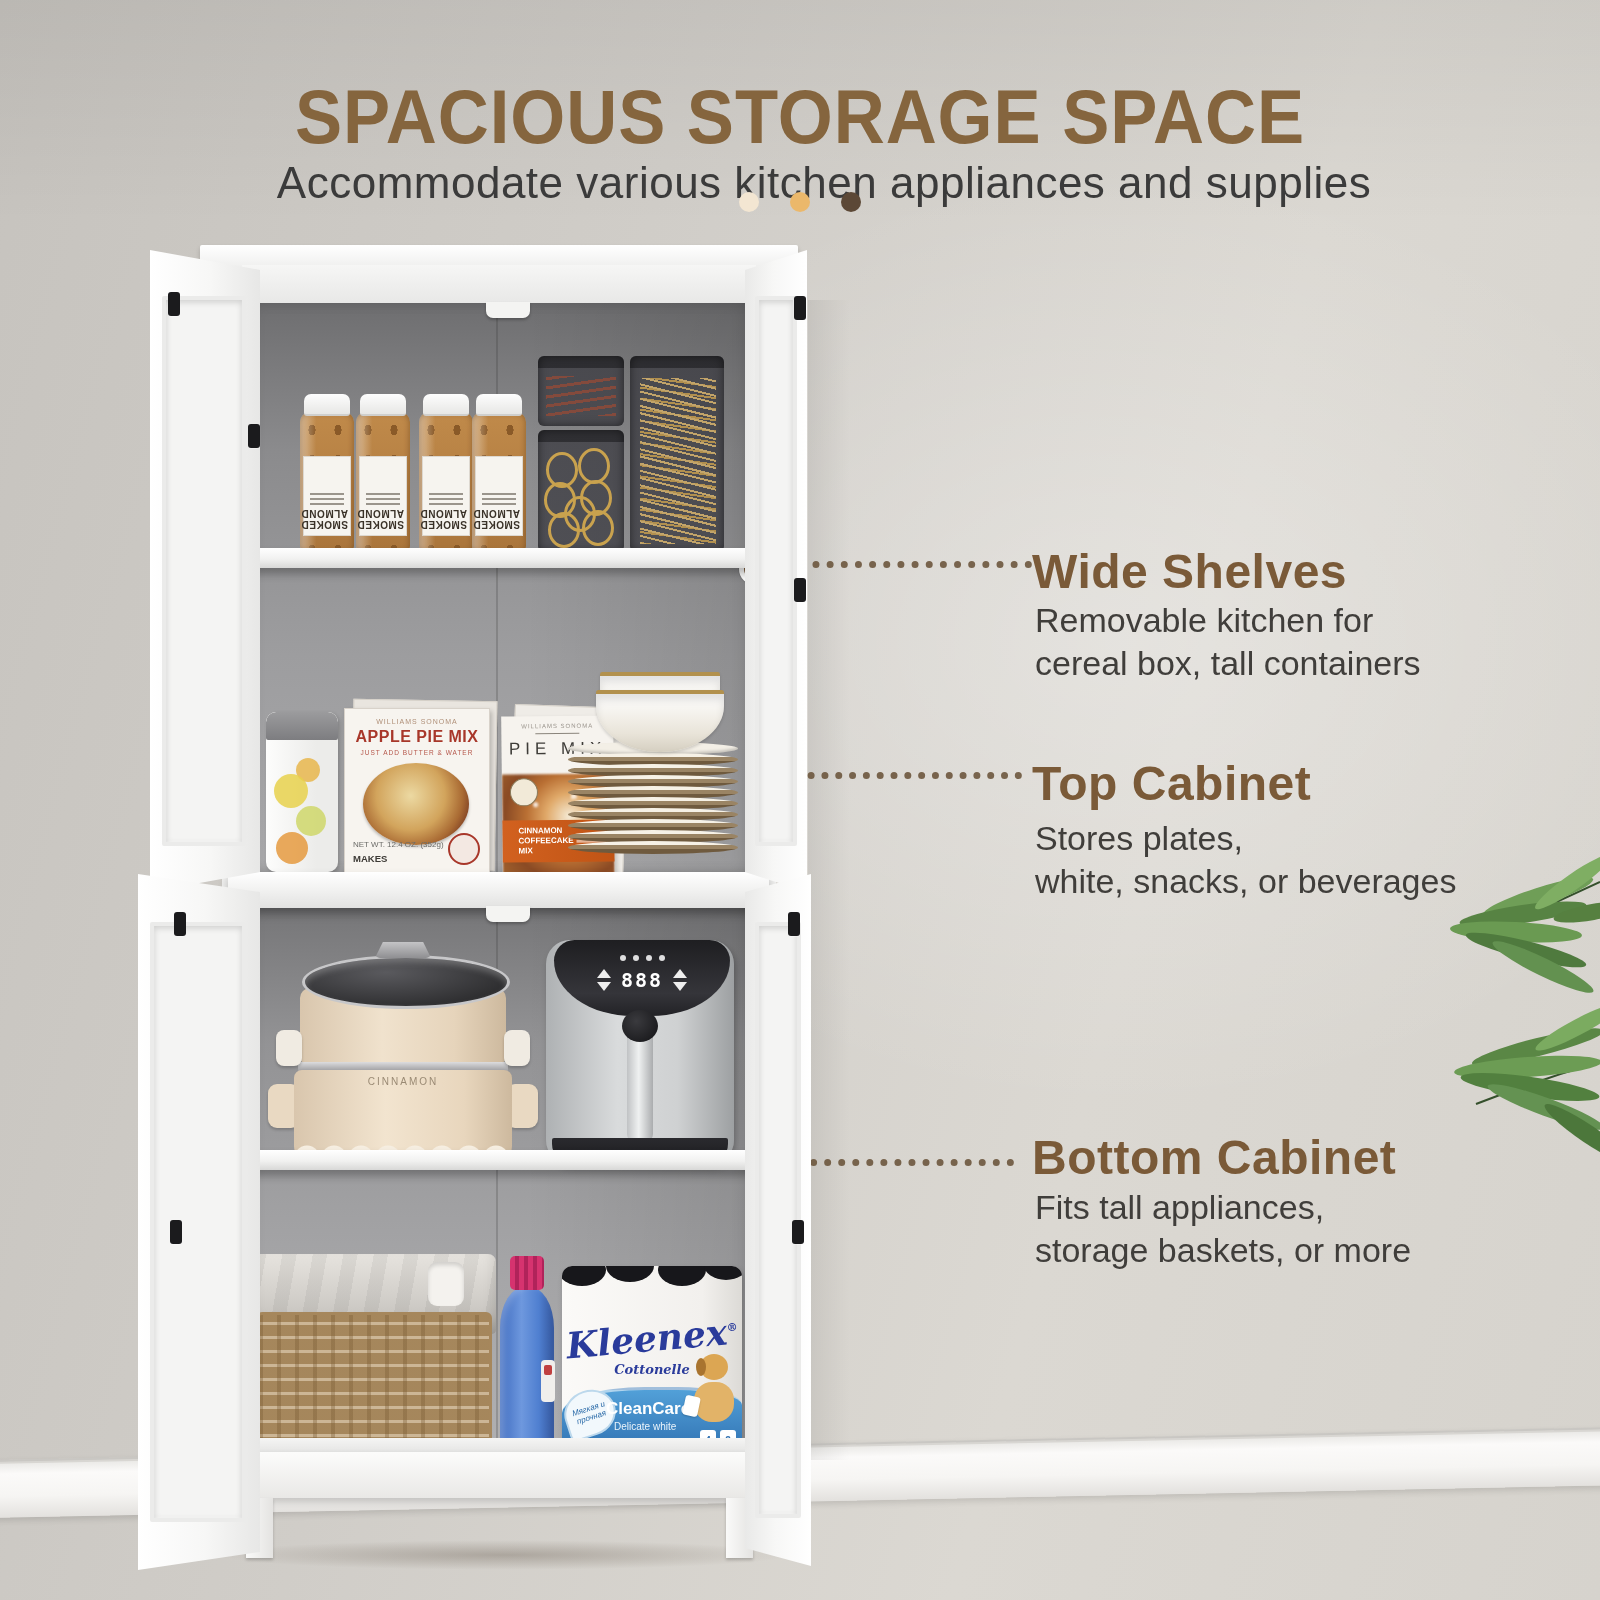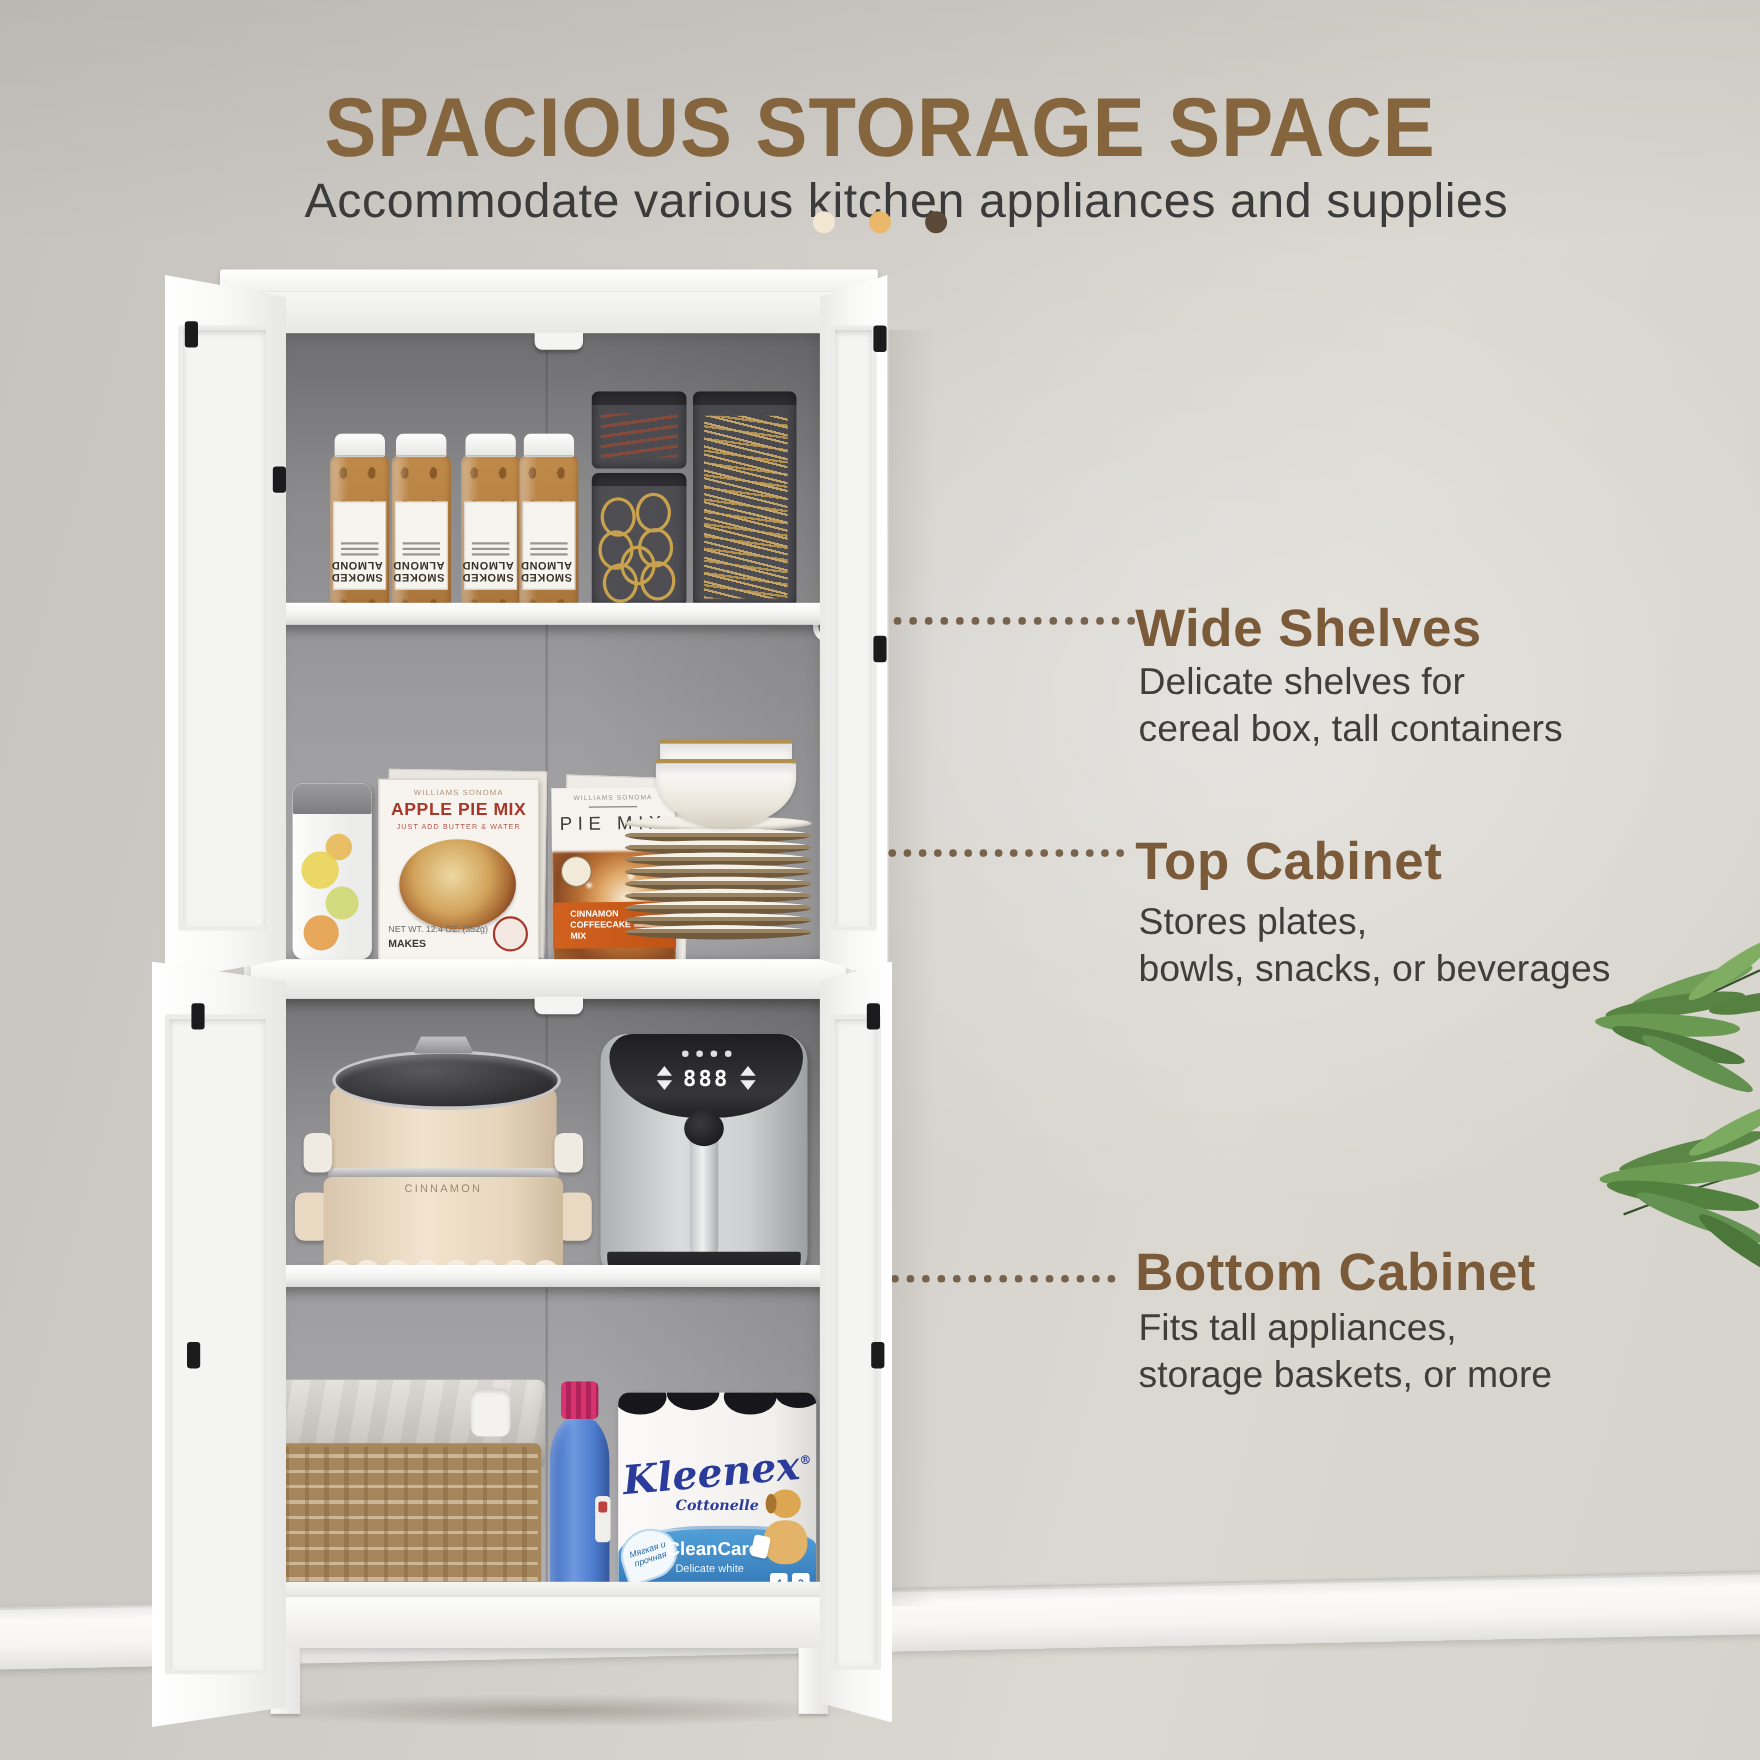"Delicate shelves for" span { text: Delicate shelves -> Removable kitchen }
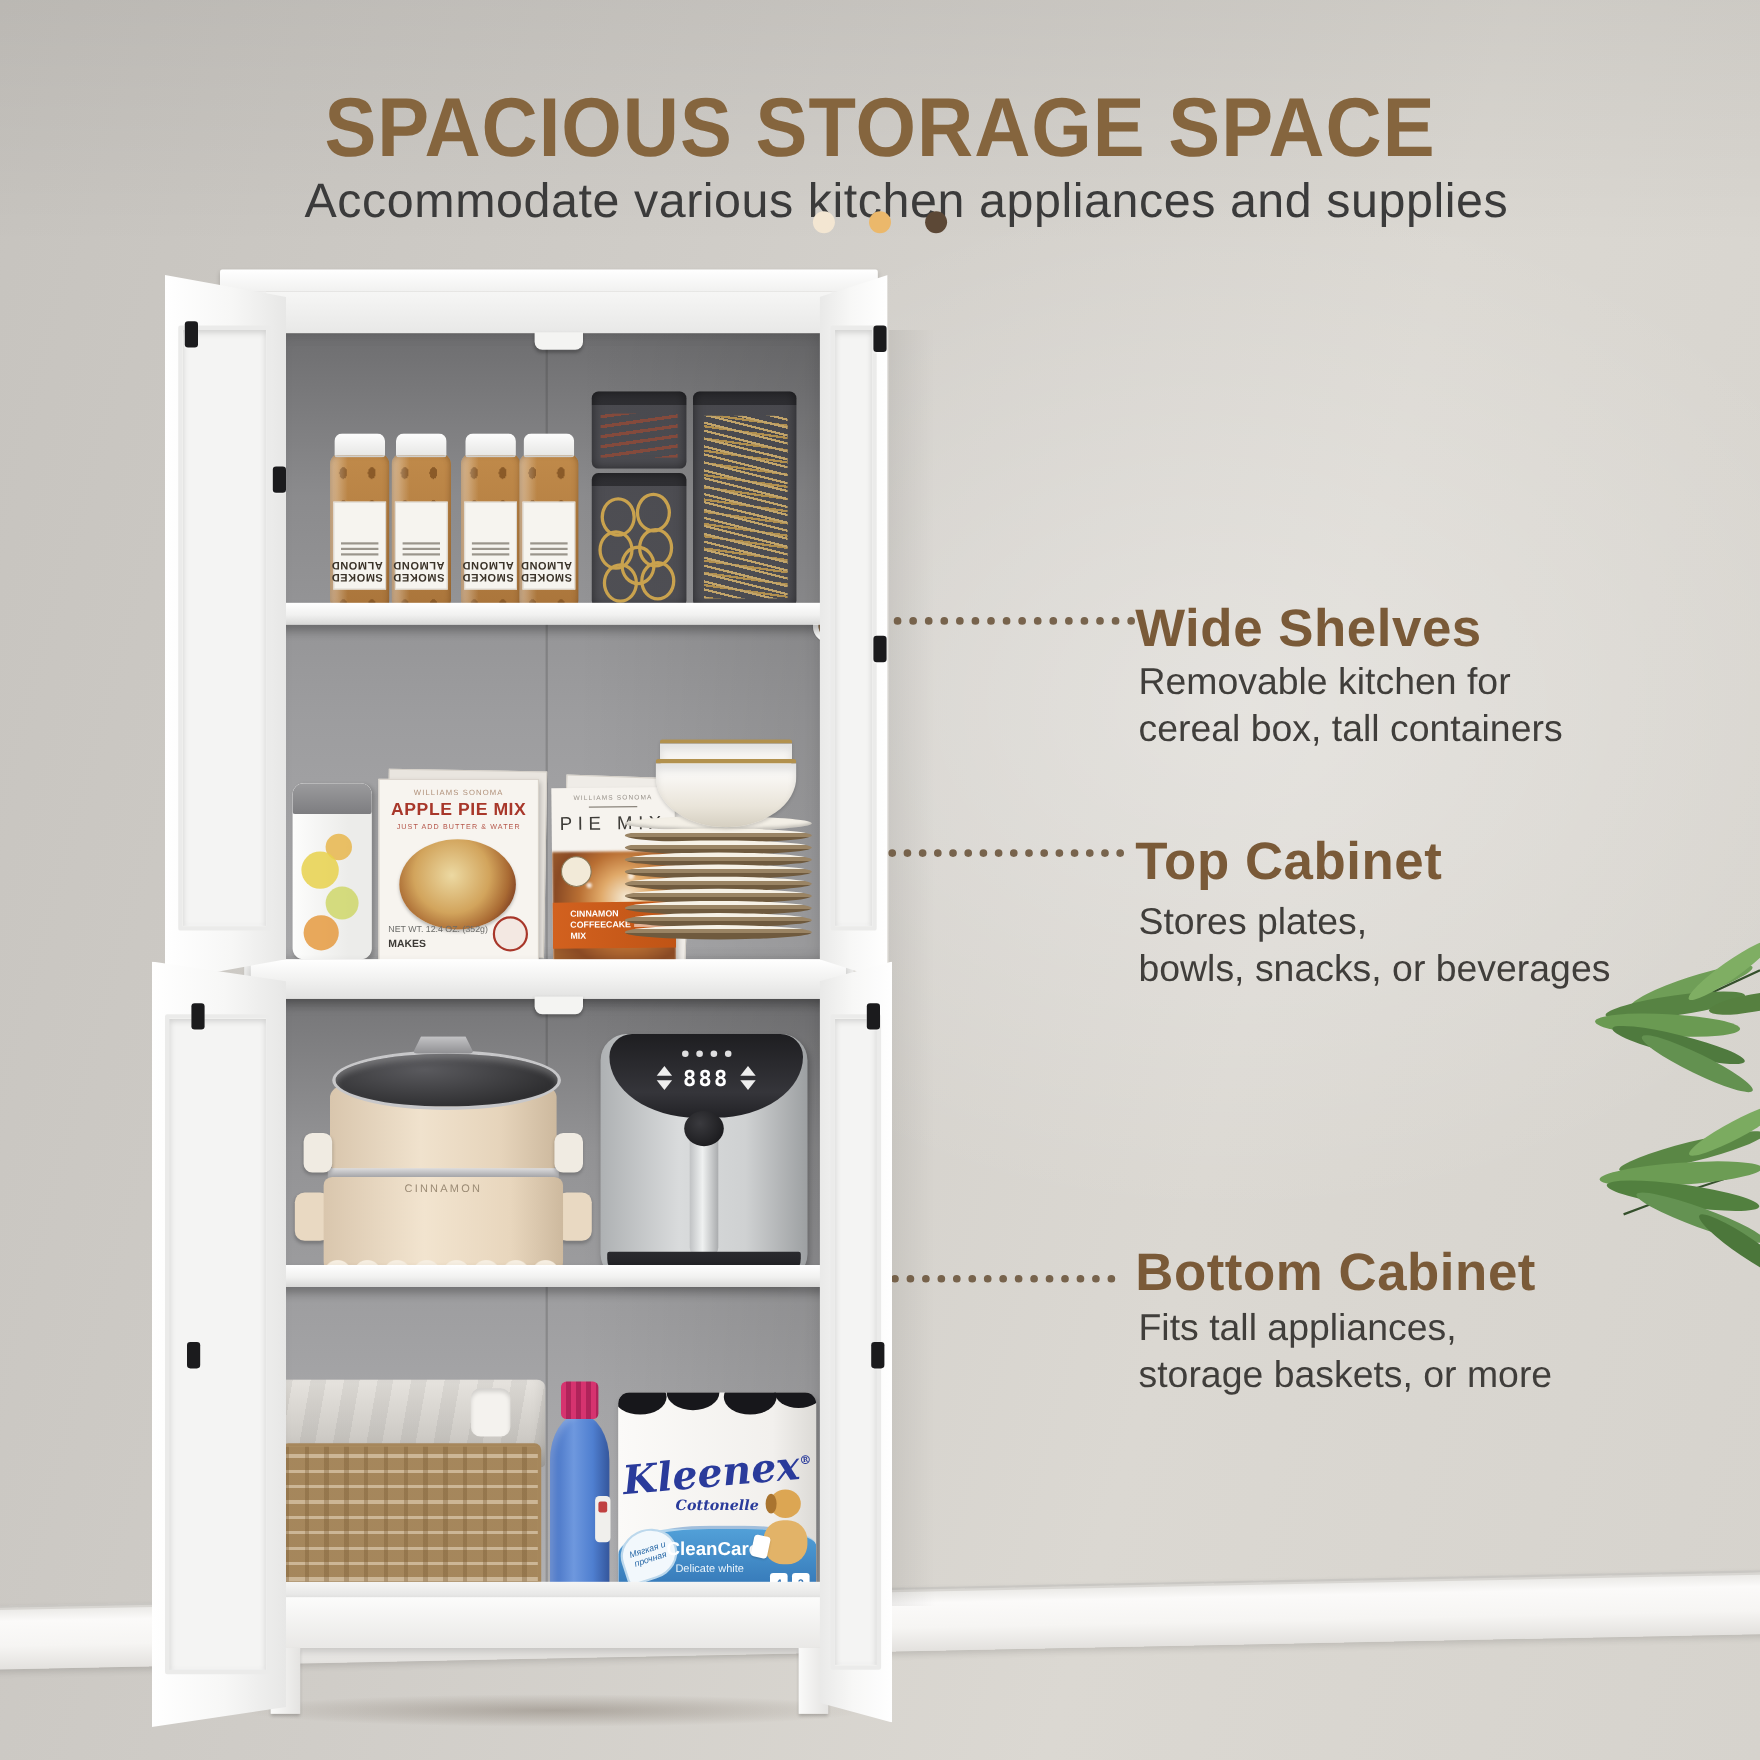"bowls, snacks, or beverages" span { text: bowls -> white }
